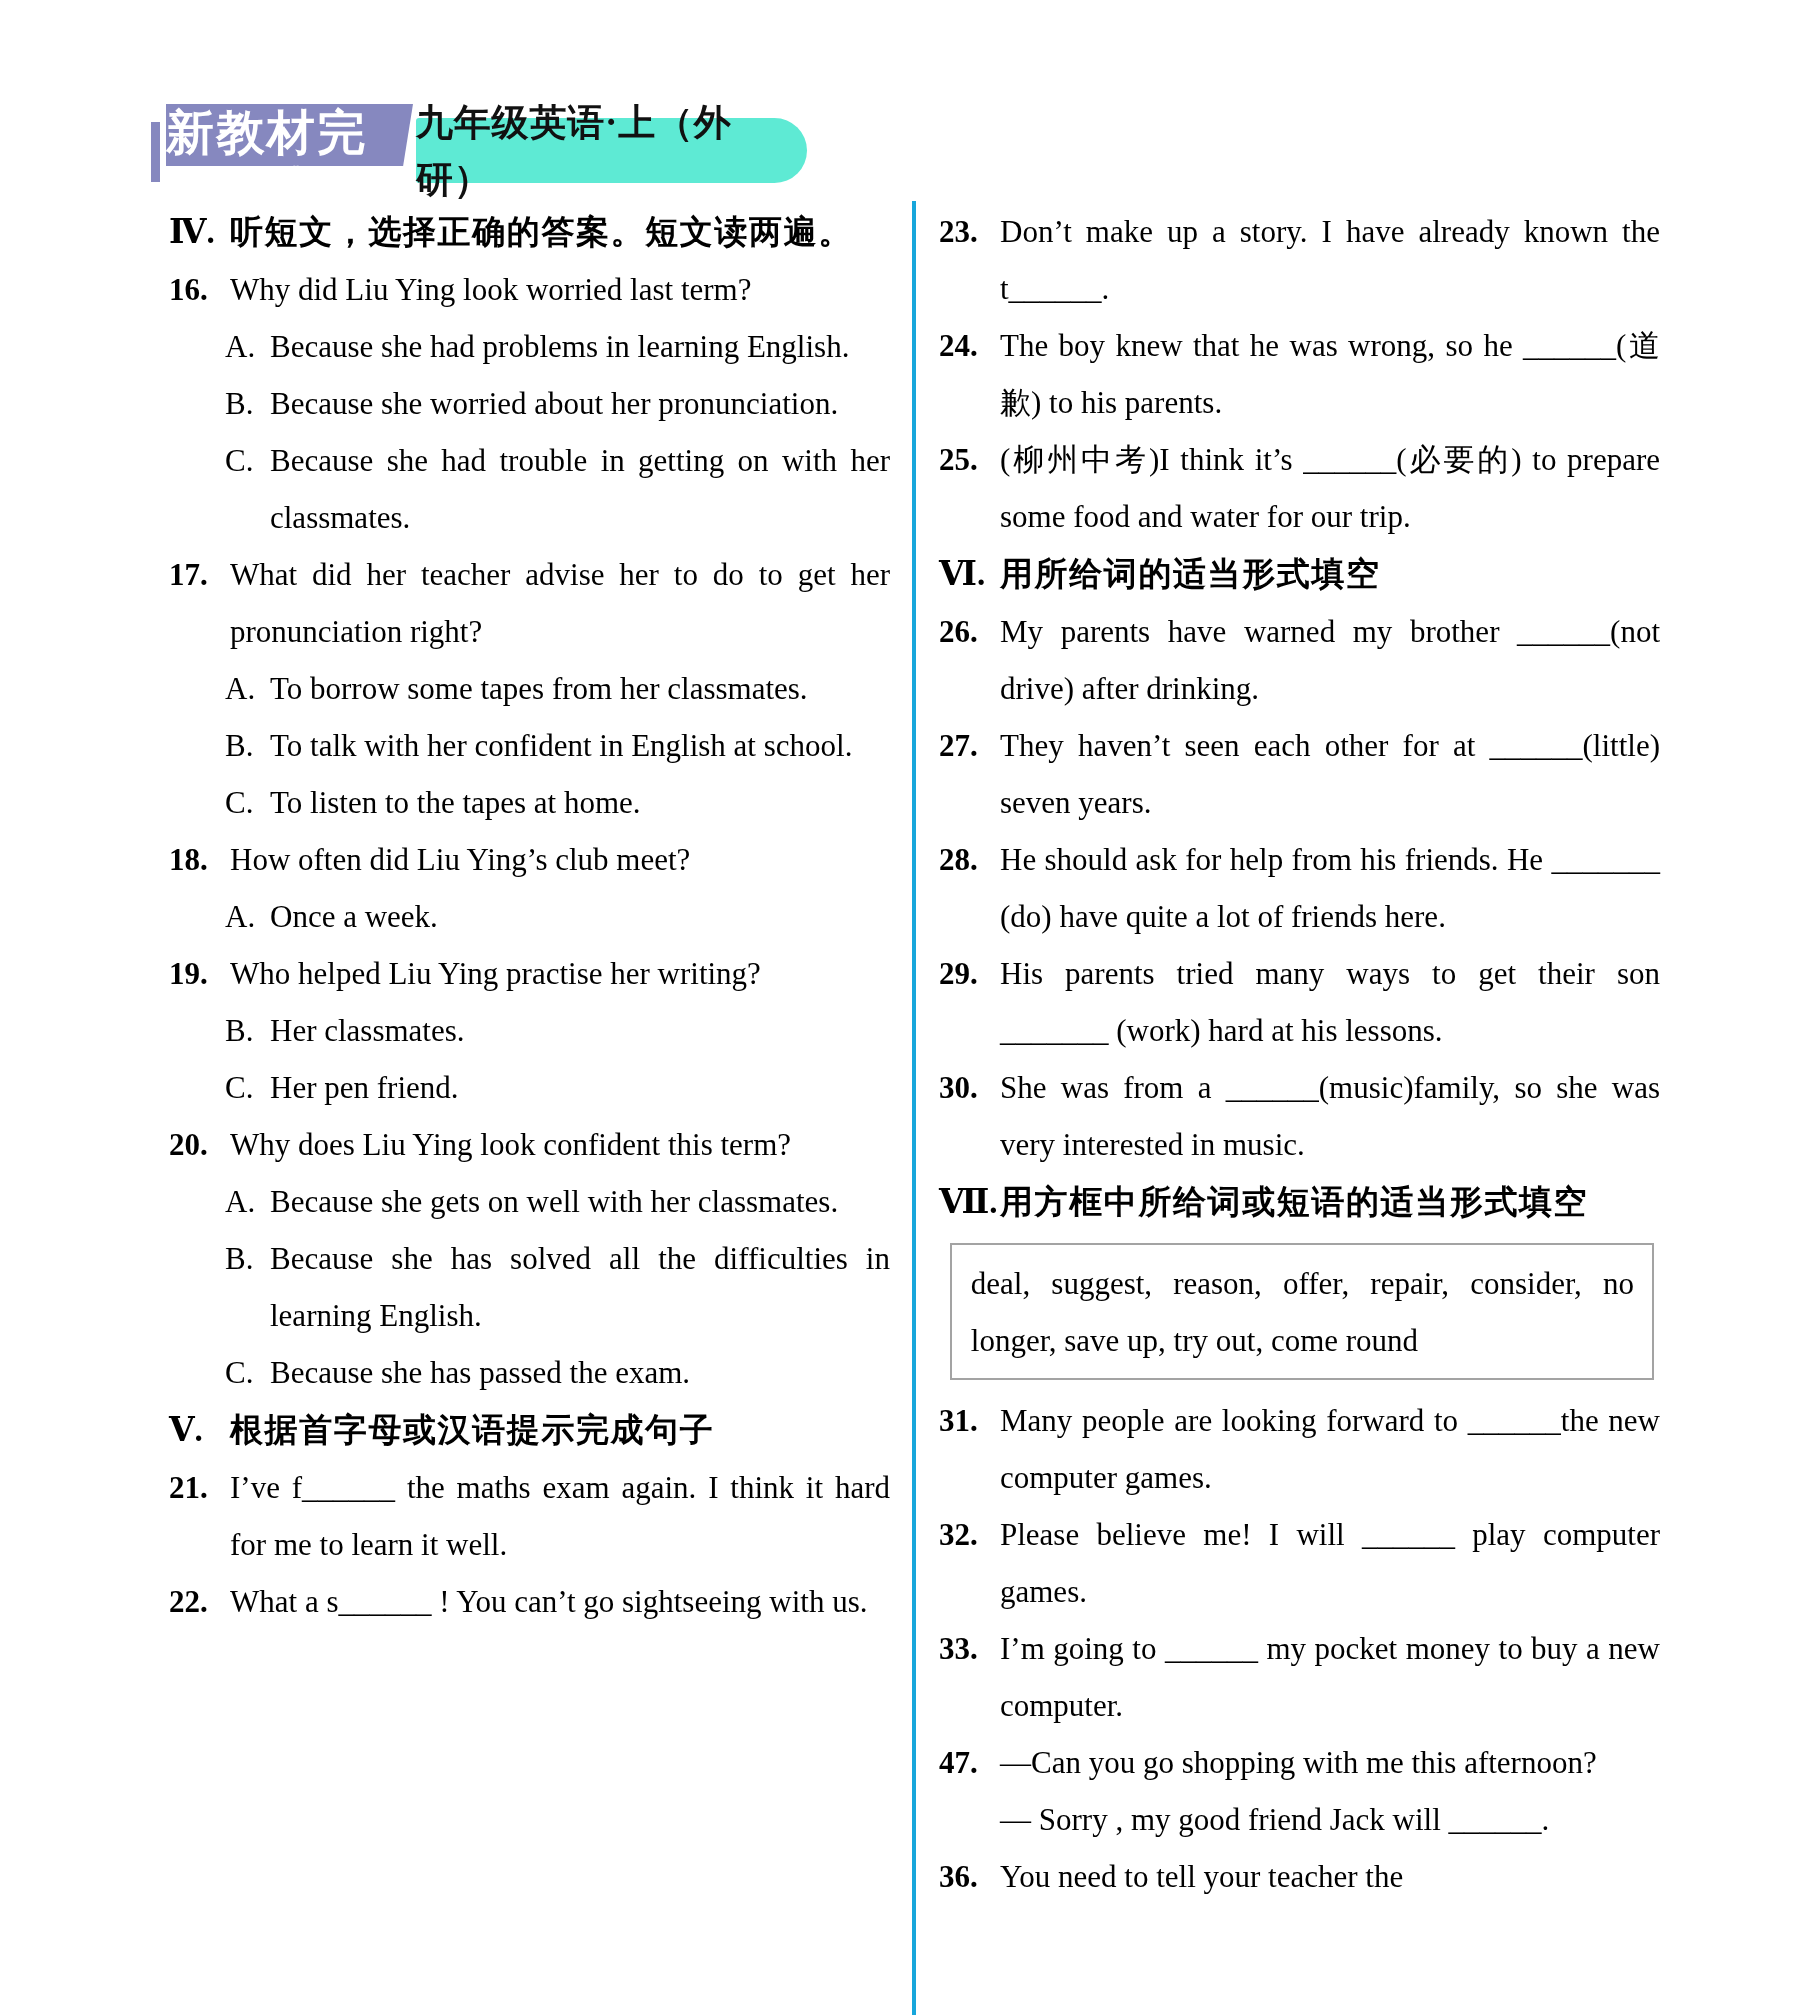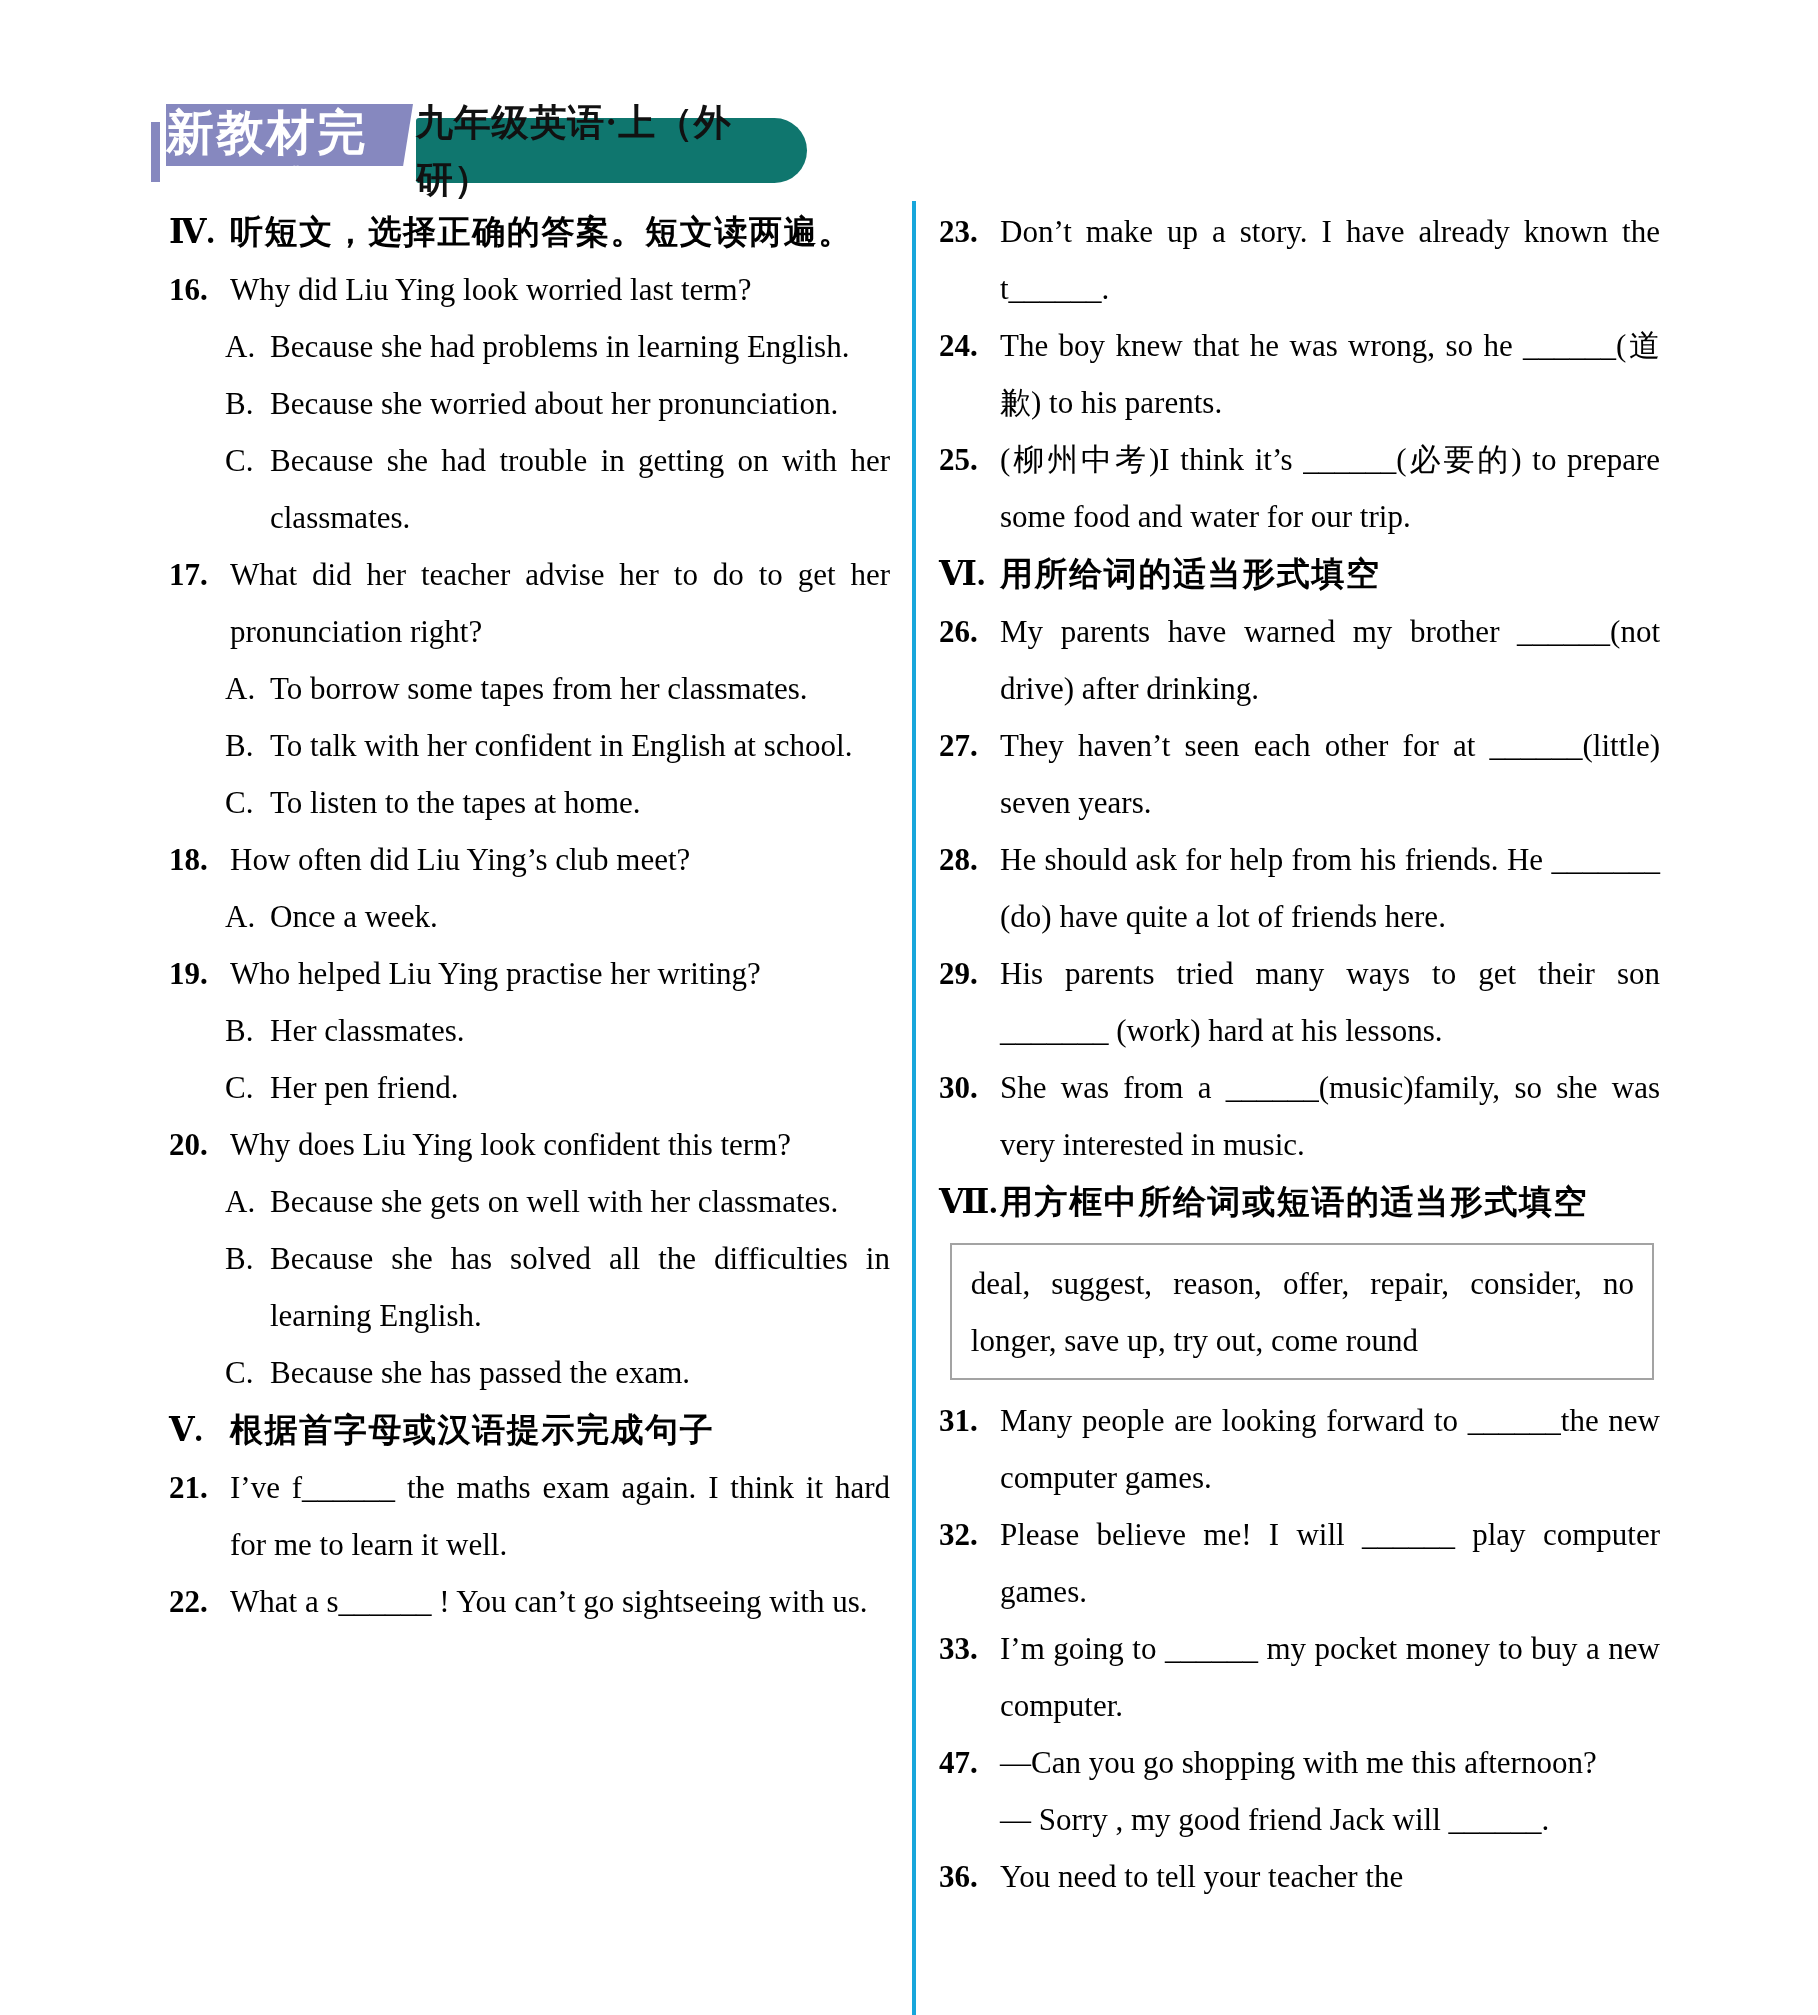"九年级英语·上（外研）" .hdr-banner { background: #0f766e -> #5eead4 }
